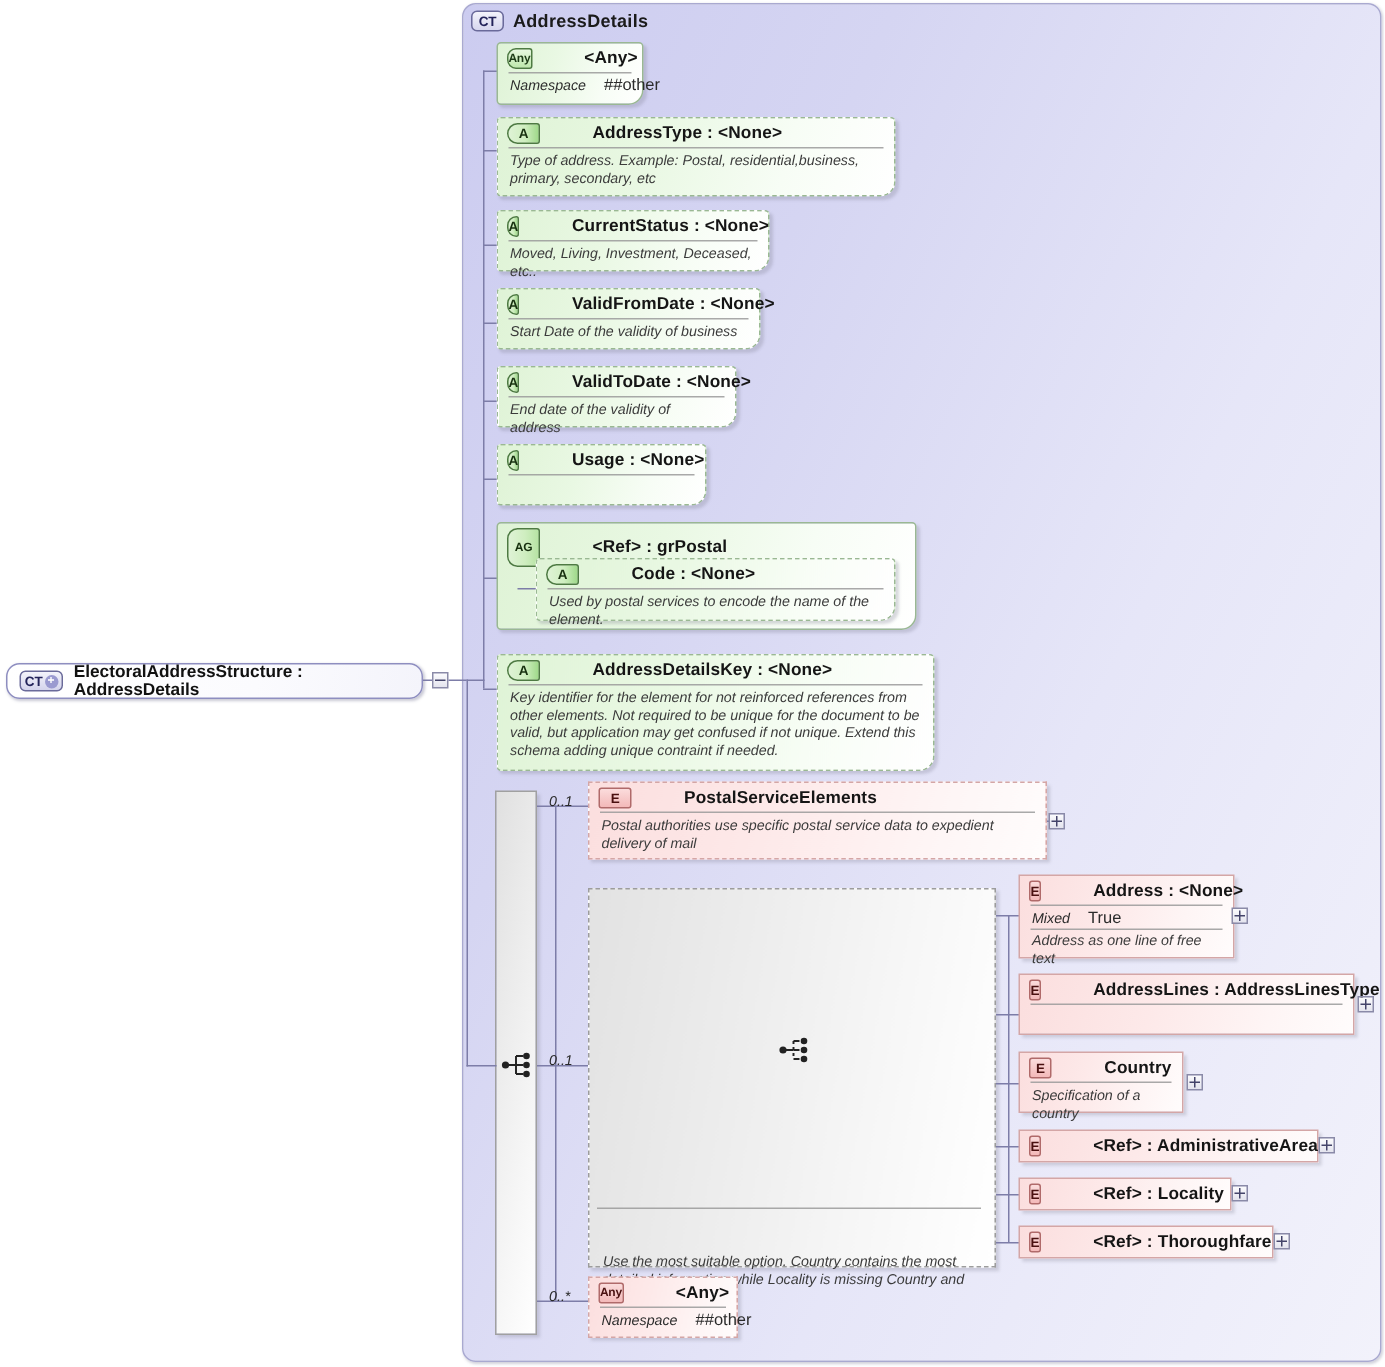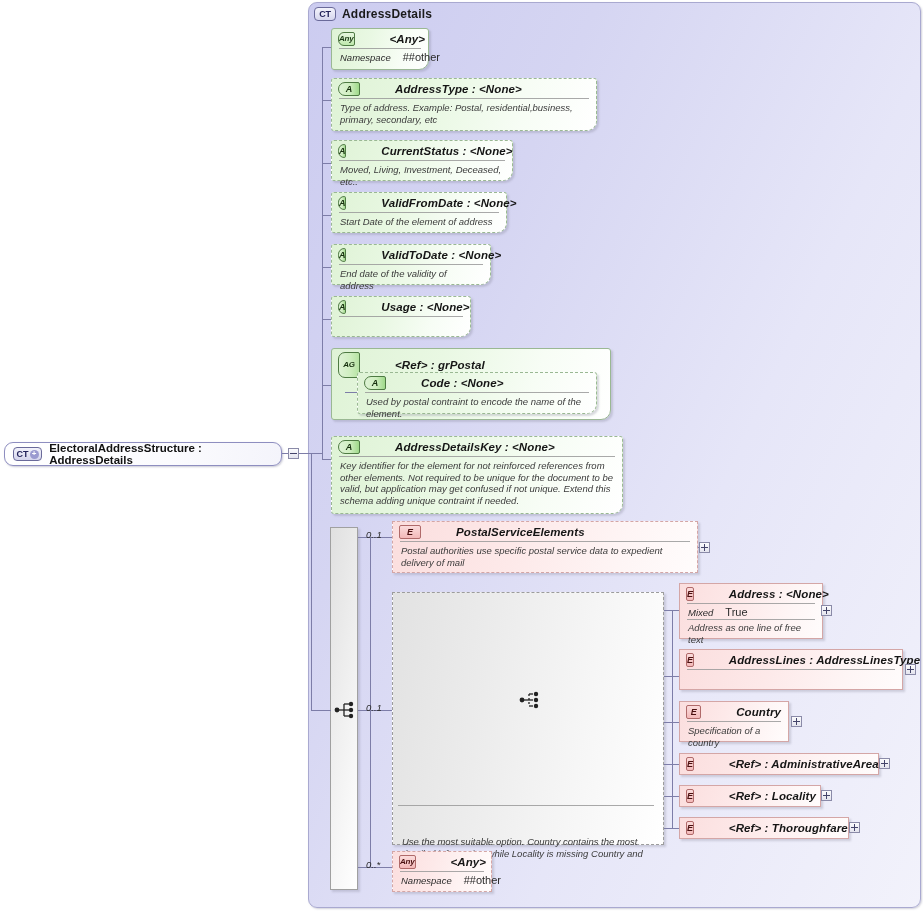"Any" .node-head { font-style: italic -> none }
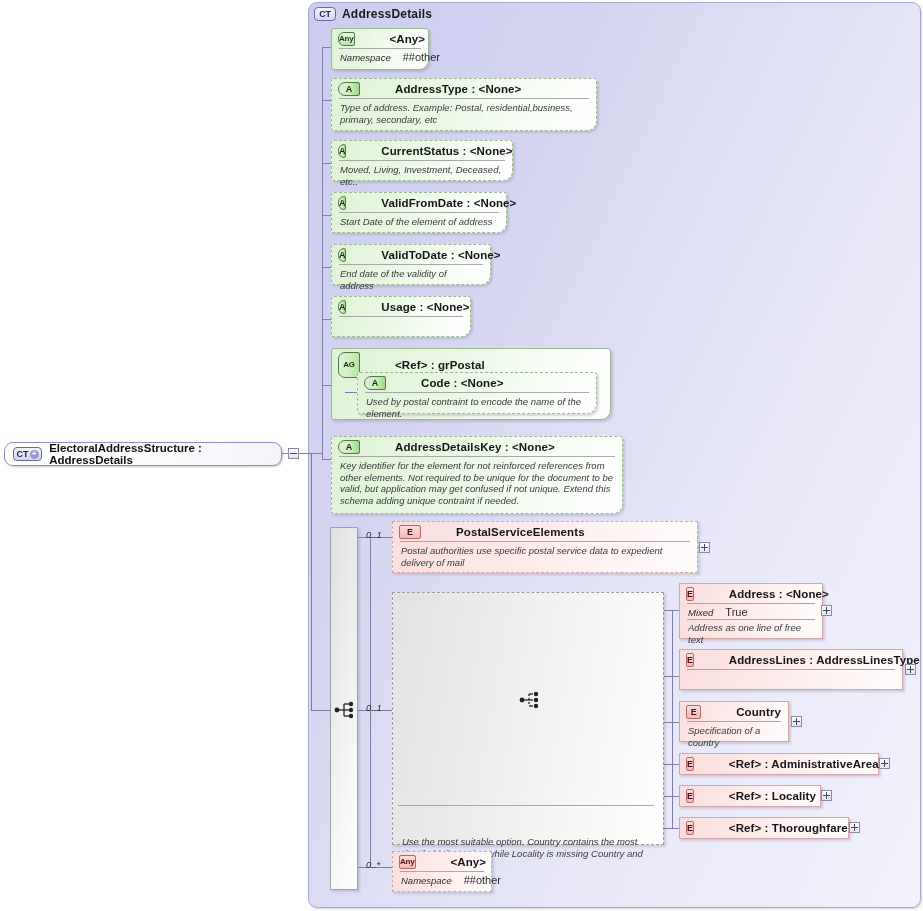"Start Date of the element" div.node-doc { text: element of address -> validity of business }
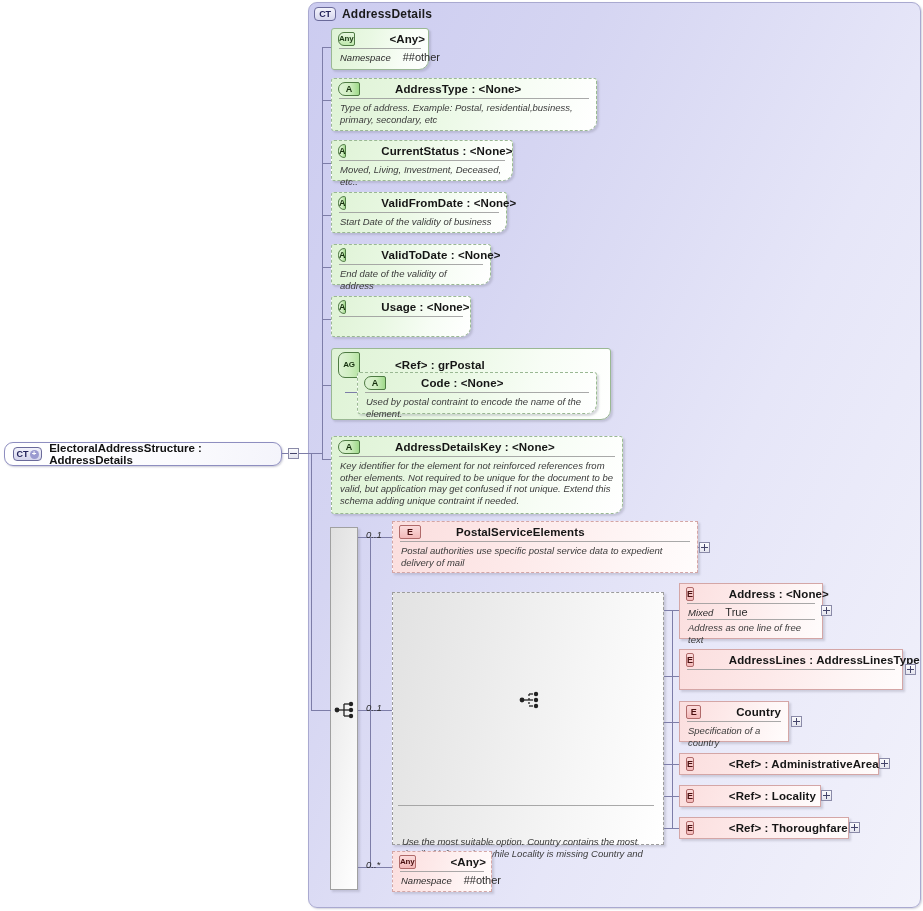"Used by postal contraint to" div.node-doc { text: contraint -> services }
